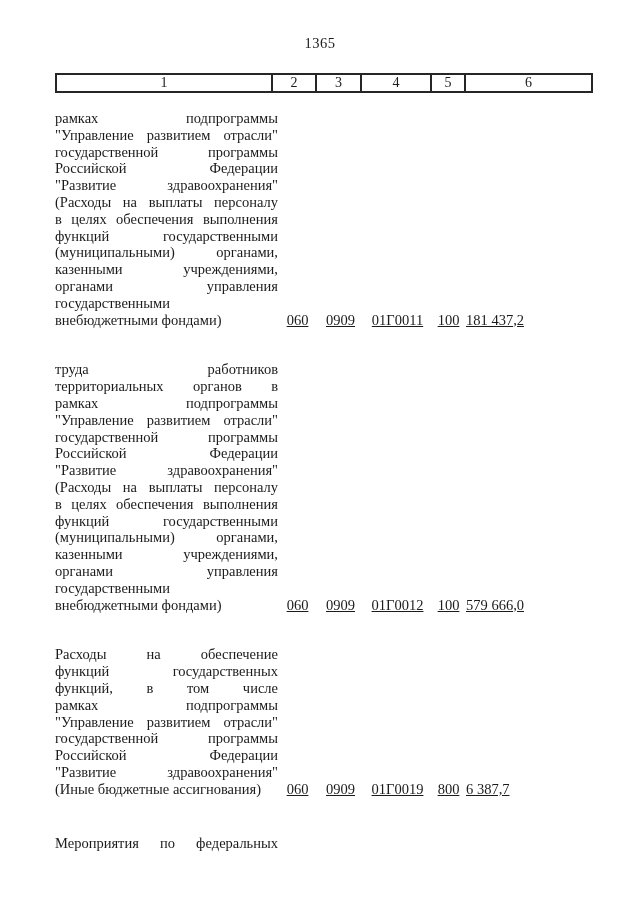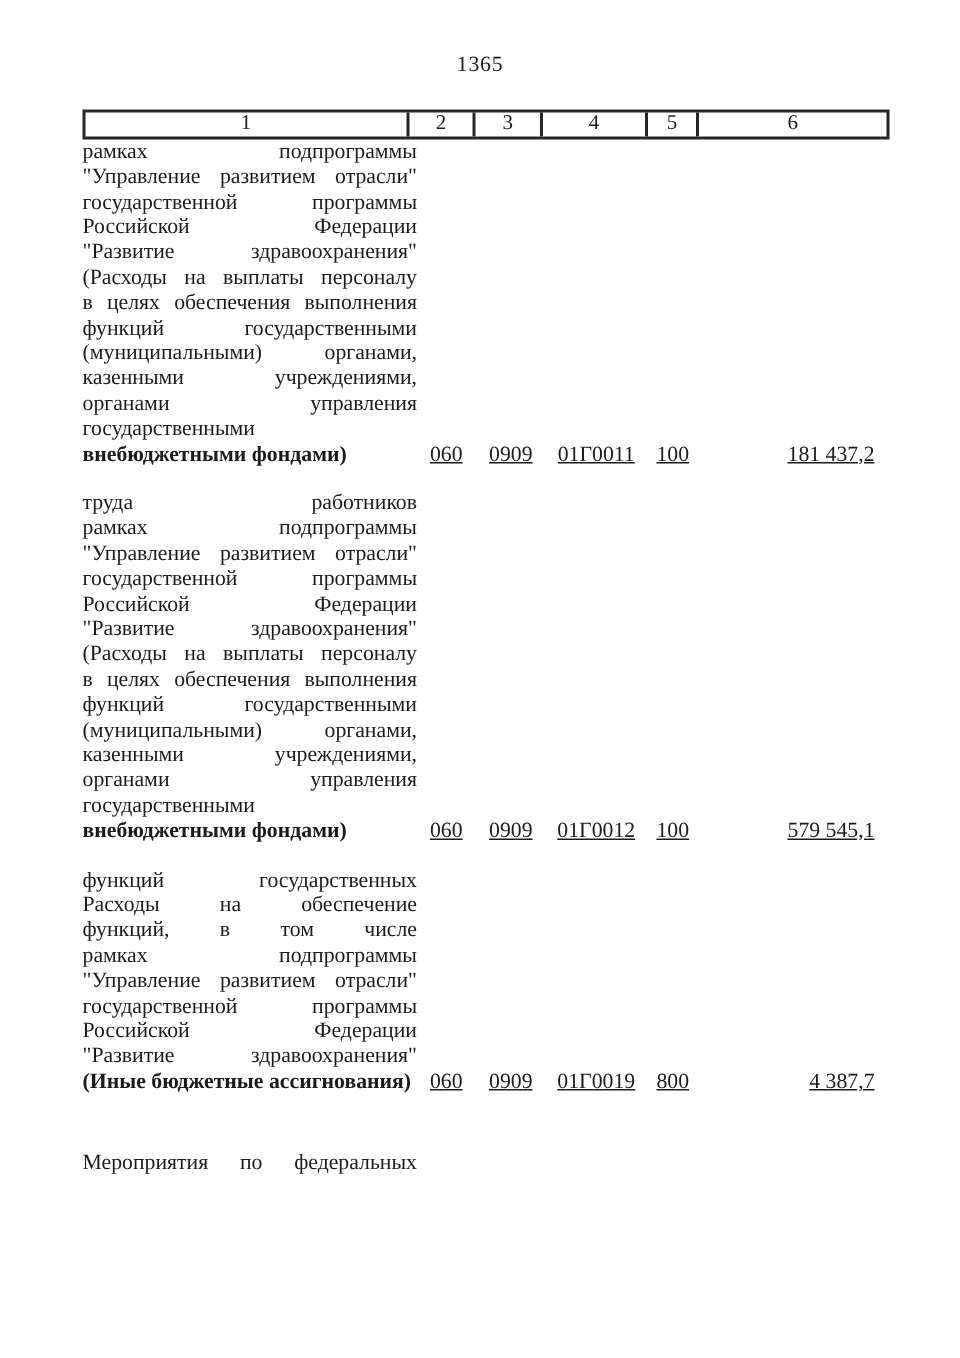"рамках подпрограммы" .cell.name { margin-top: none -> 17px }
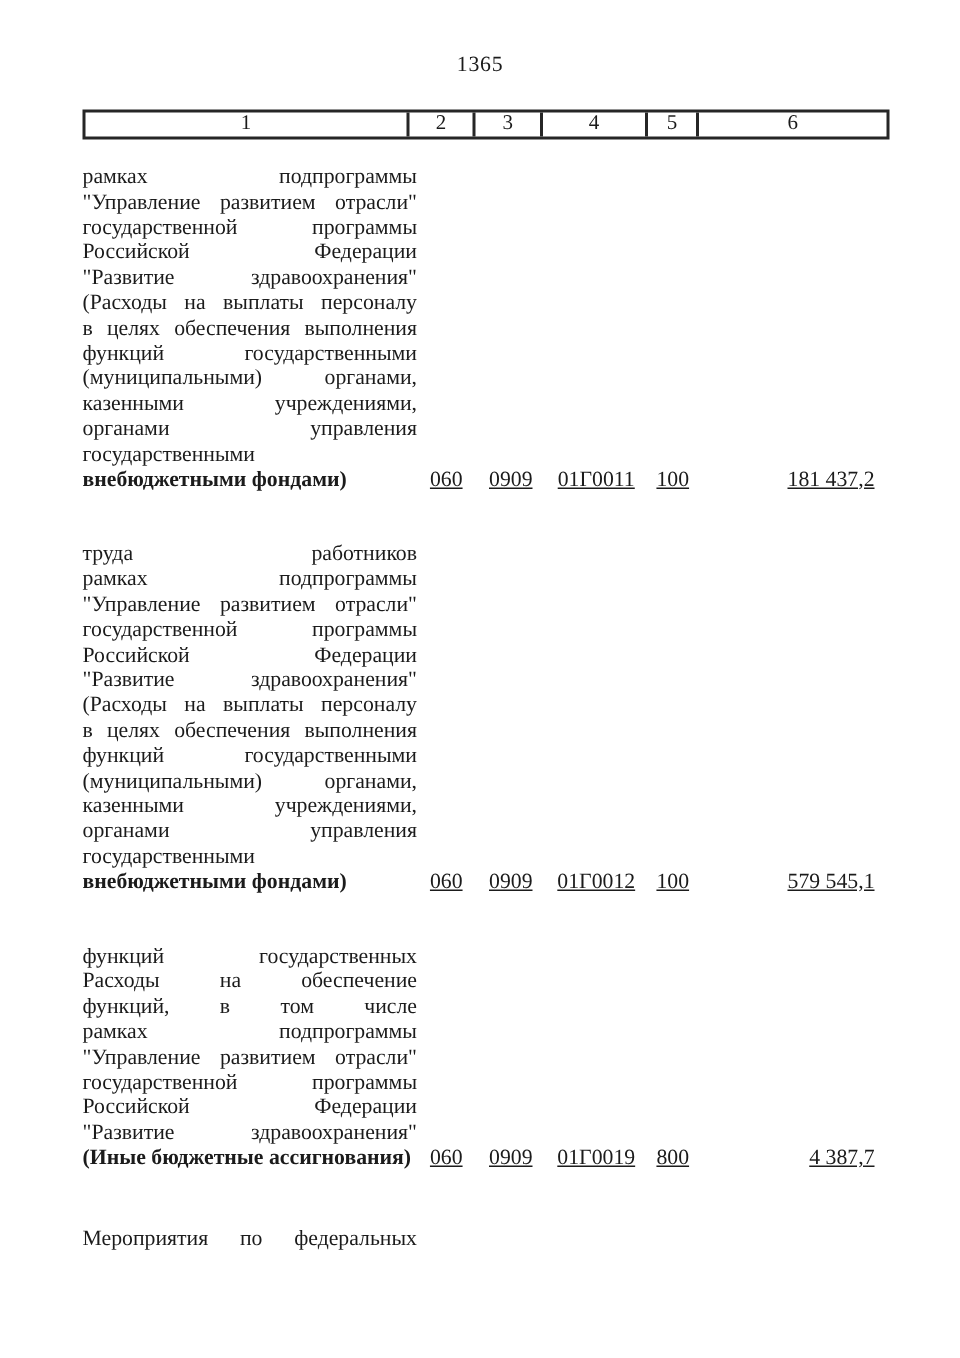"внебюджетными фондами)" .pline.final { font-weight: bold -> none }
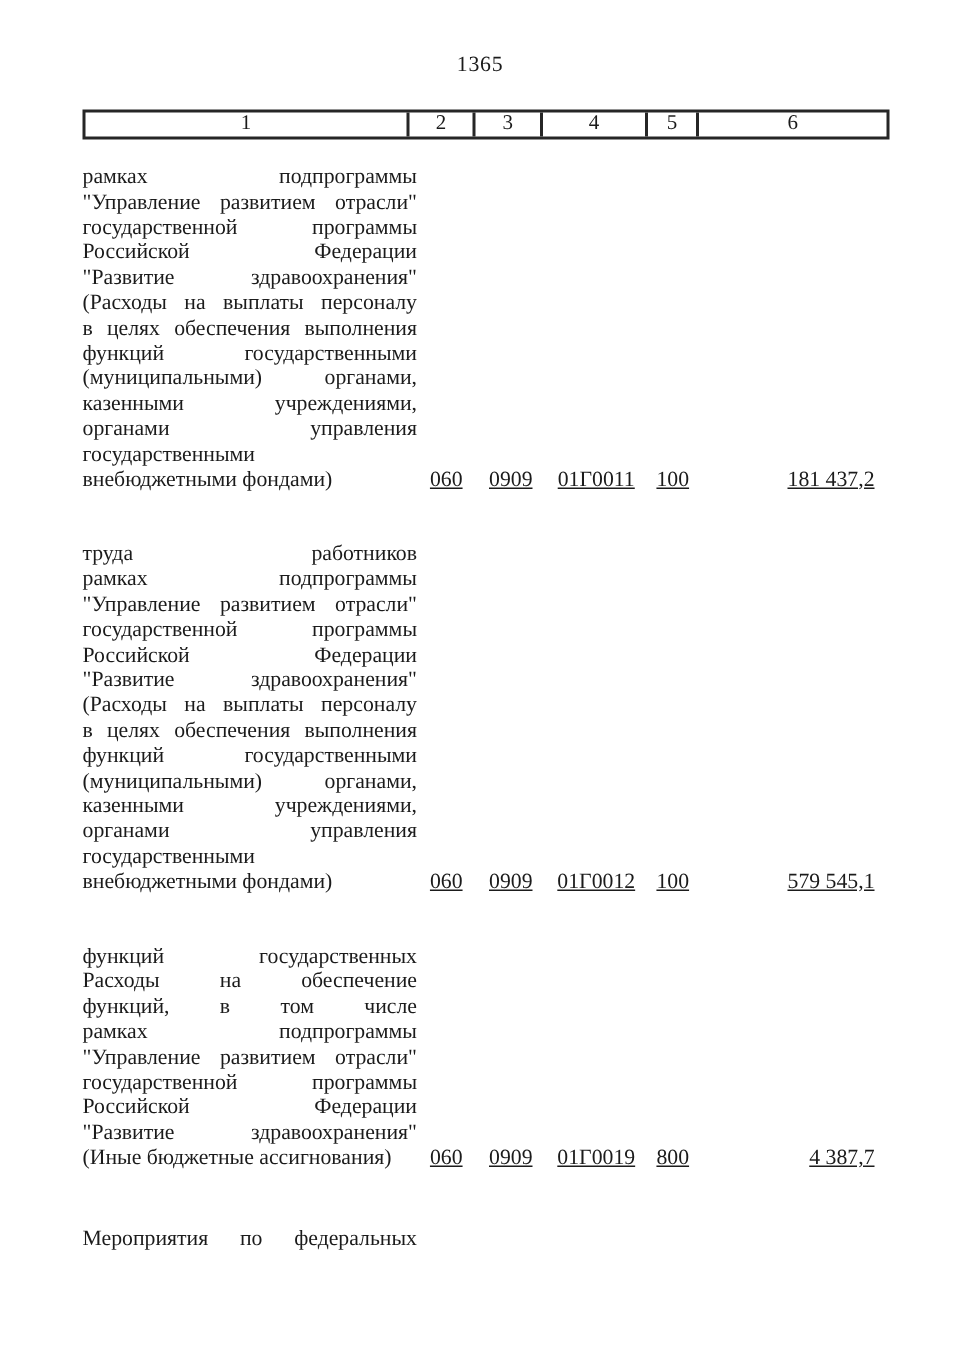"181 437,2" .cell.c6 { text-align: right -> left }
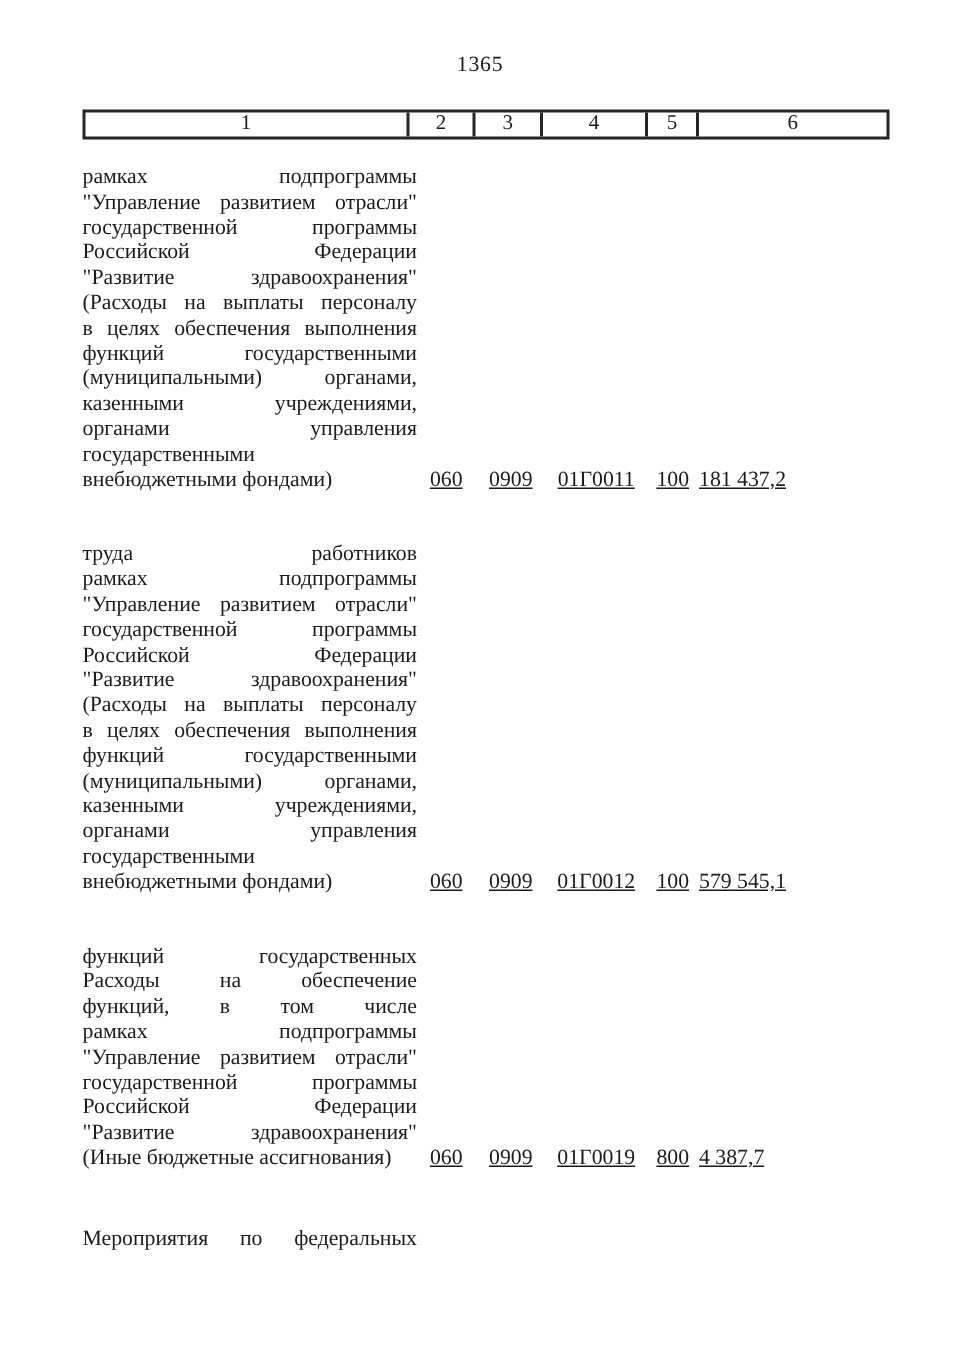"территориальных органов в" div.pline { html: none -> <div>территориальных органов в</div> }
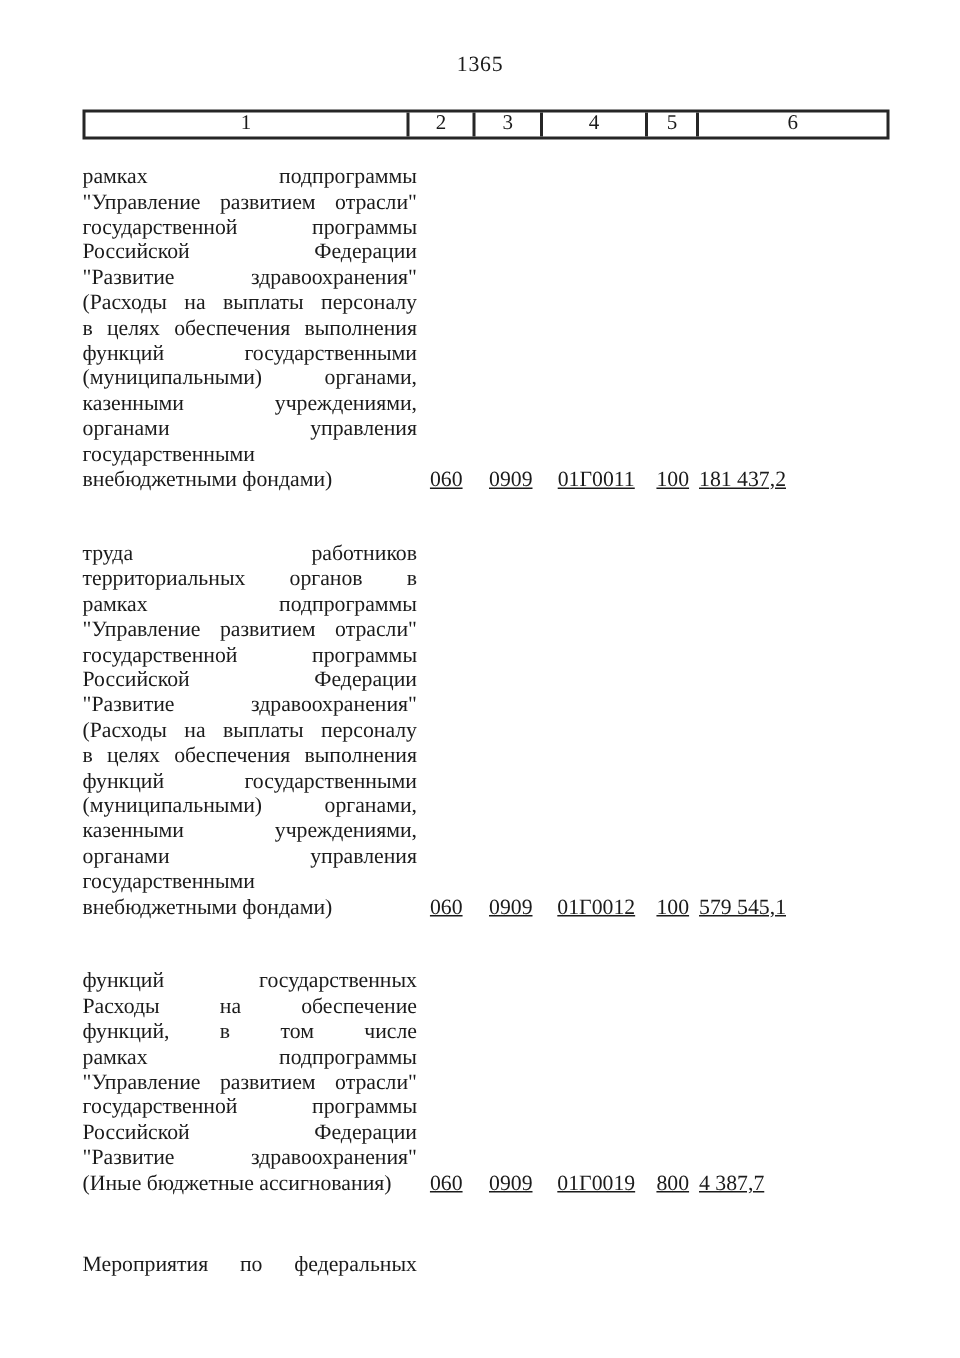"579 545,1" div.cell { text: 579 545,1 -> 579 666,0 }
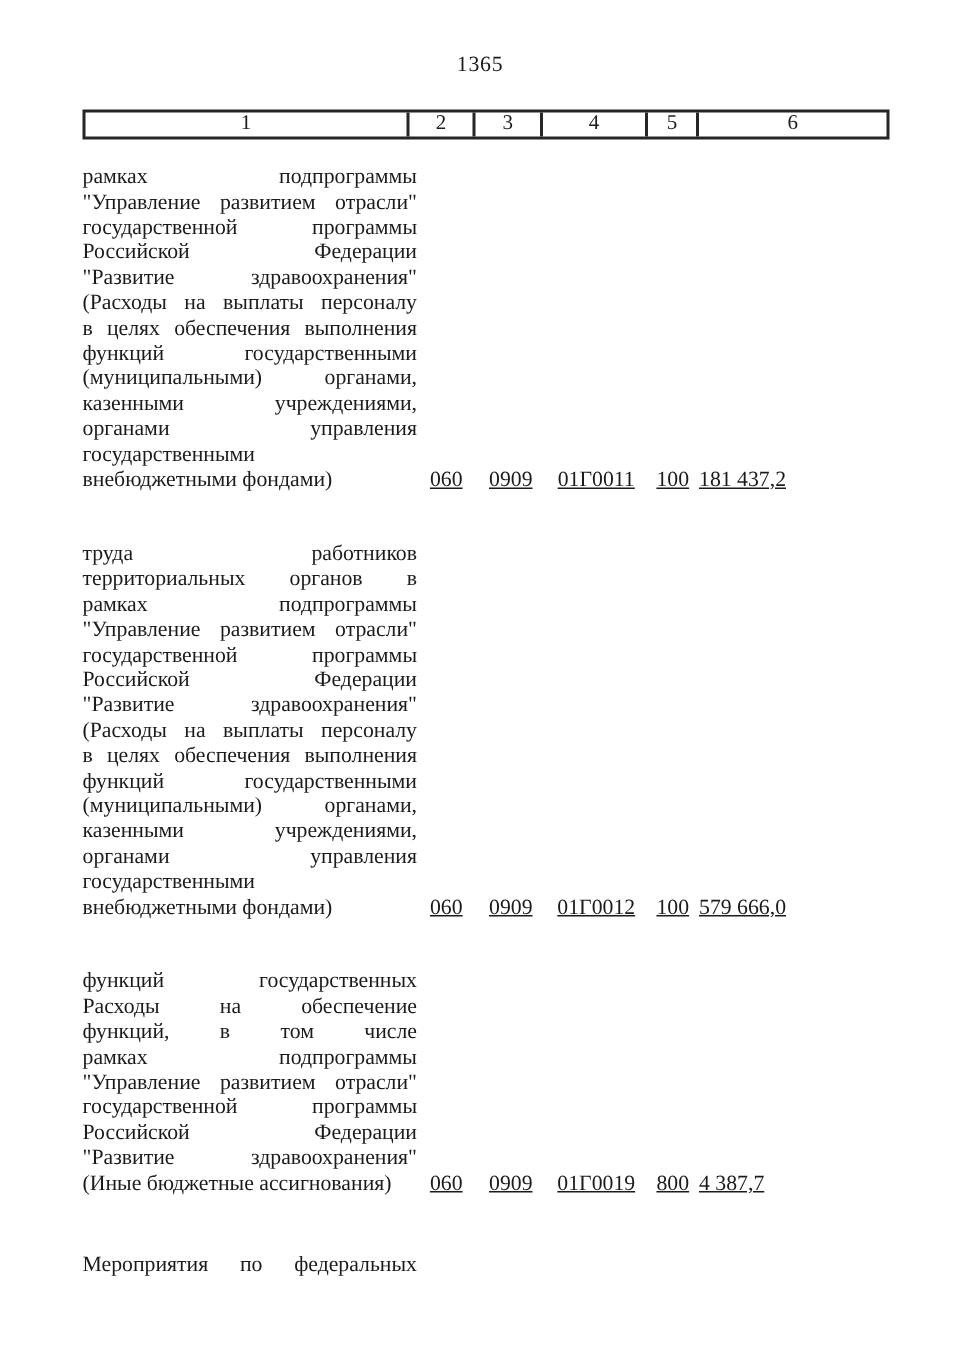"функций государственных" div.pline { order: before "Расходы на обеспечение" -> after "Расходы на обеспечение" }
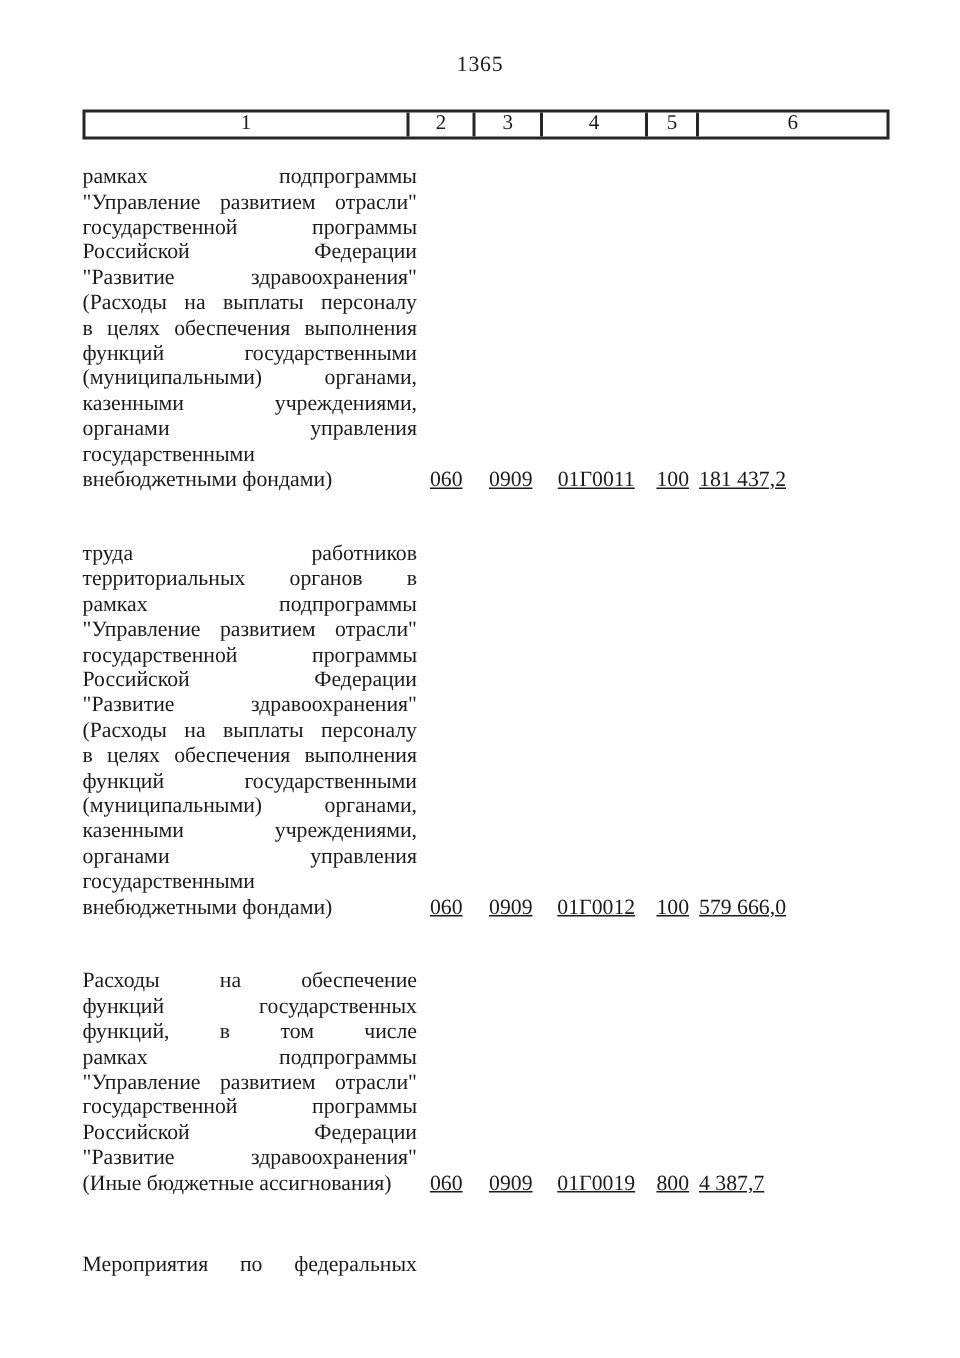"4 387,7" div.cell { text: 4 387,7 -> 6 387,7 }
